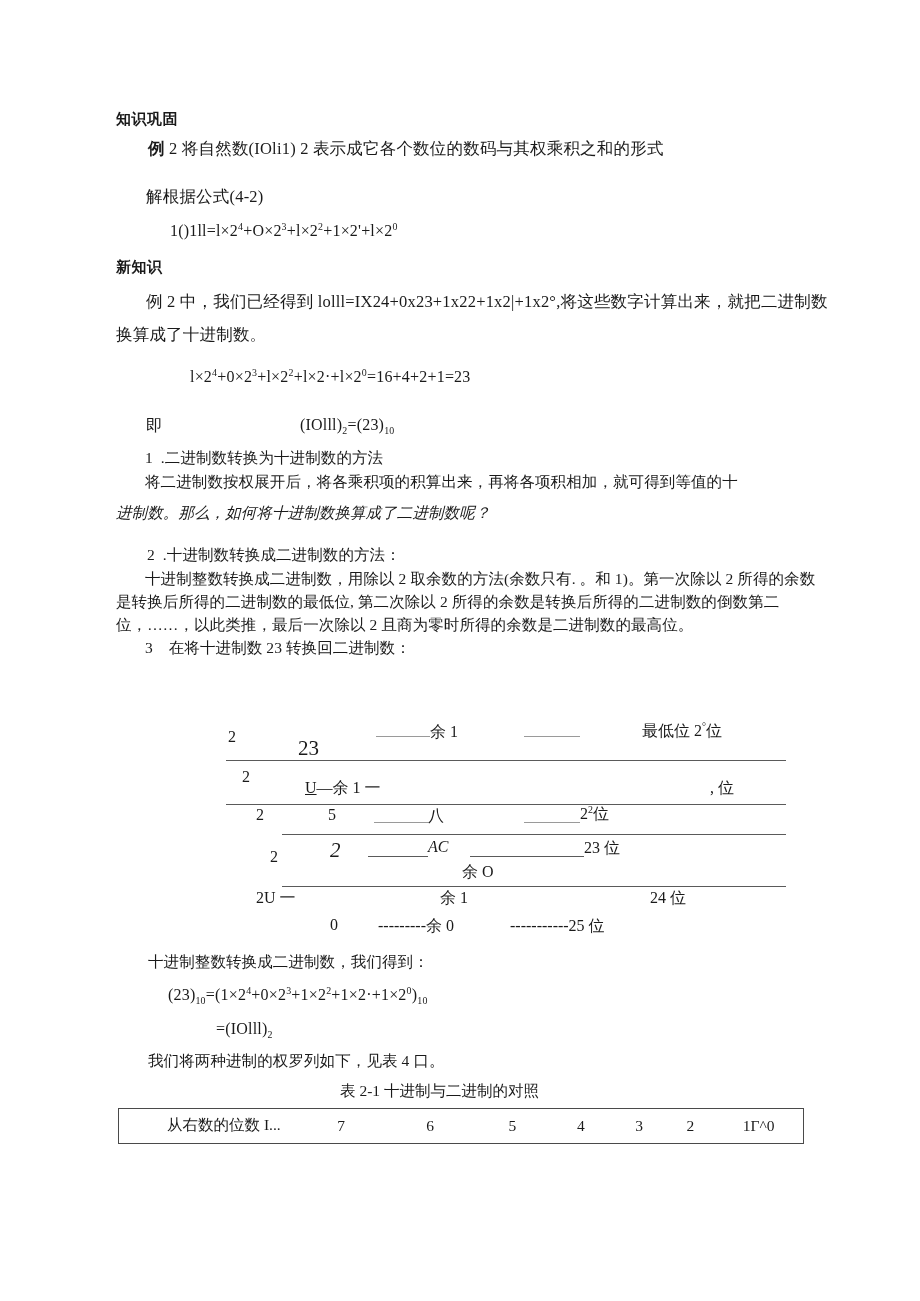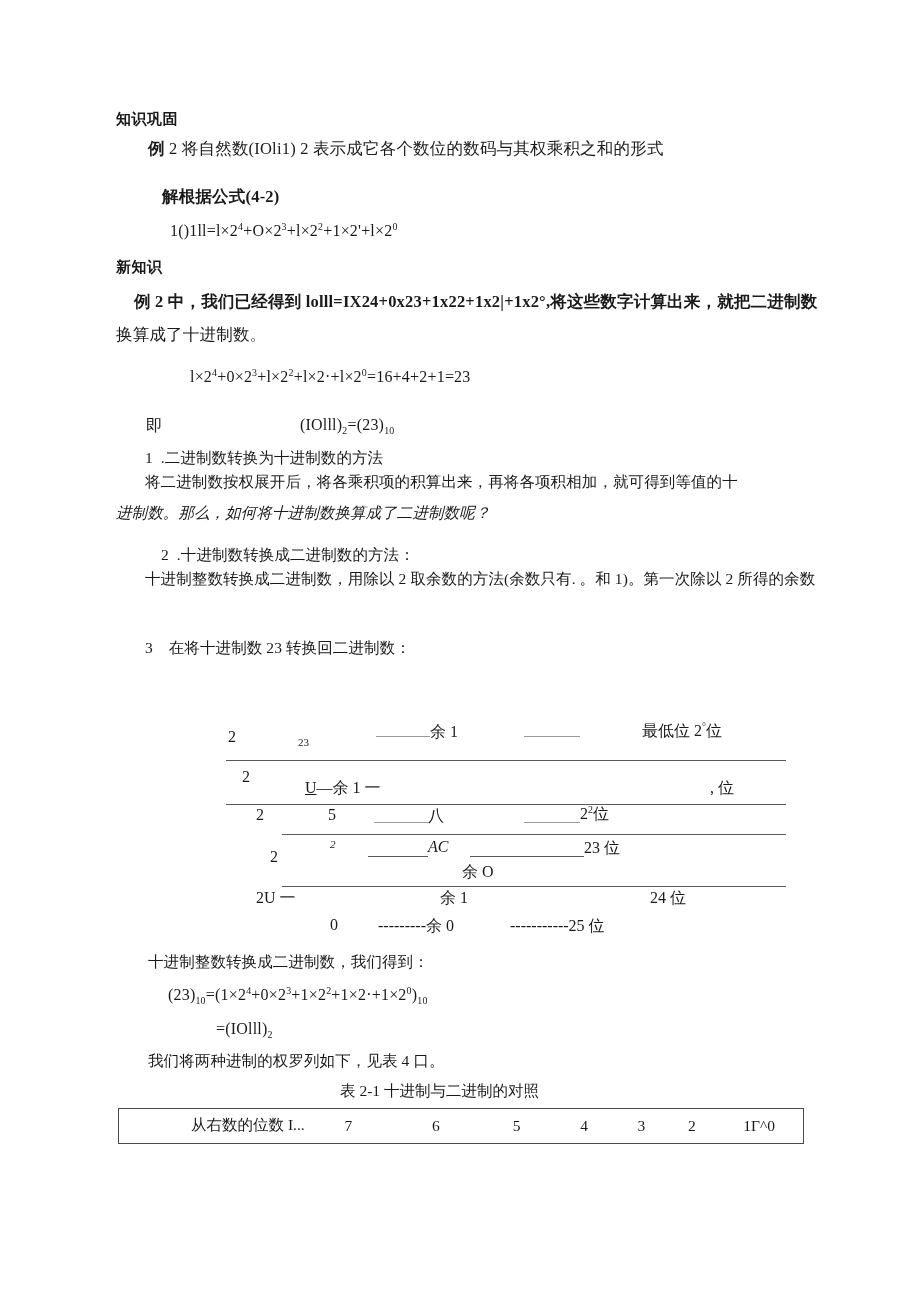"解根据公式(4-2)" div.abs { font-weight: bold -> none; left: 162px -> 146px }
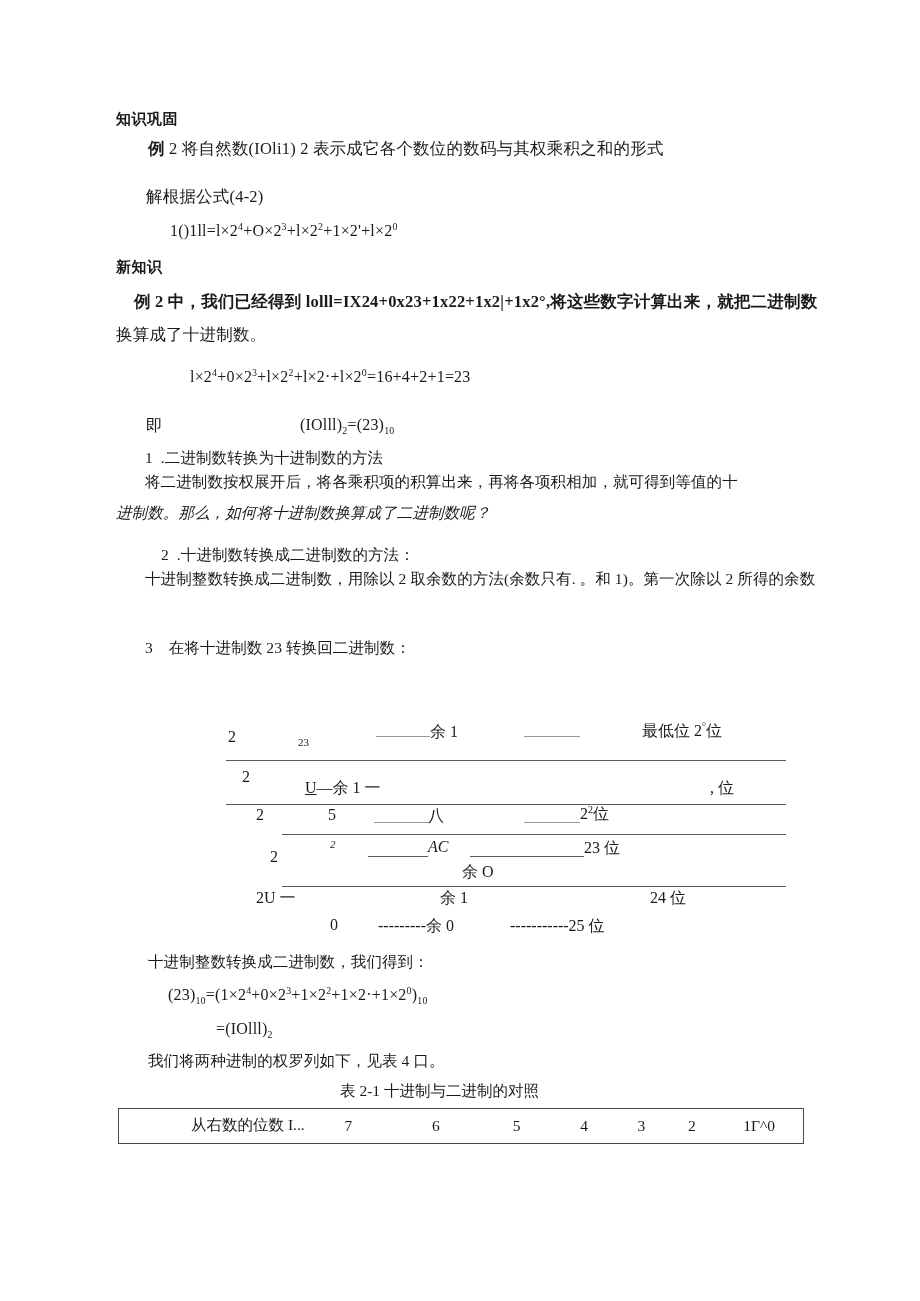"例 2 中，我们已经得到" div.abs { font-weight: bold -> none; left: 134px -> 146px }
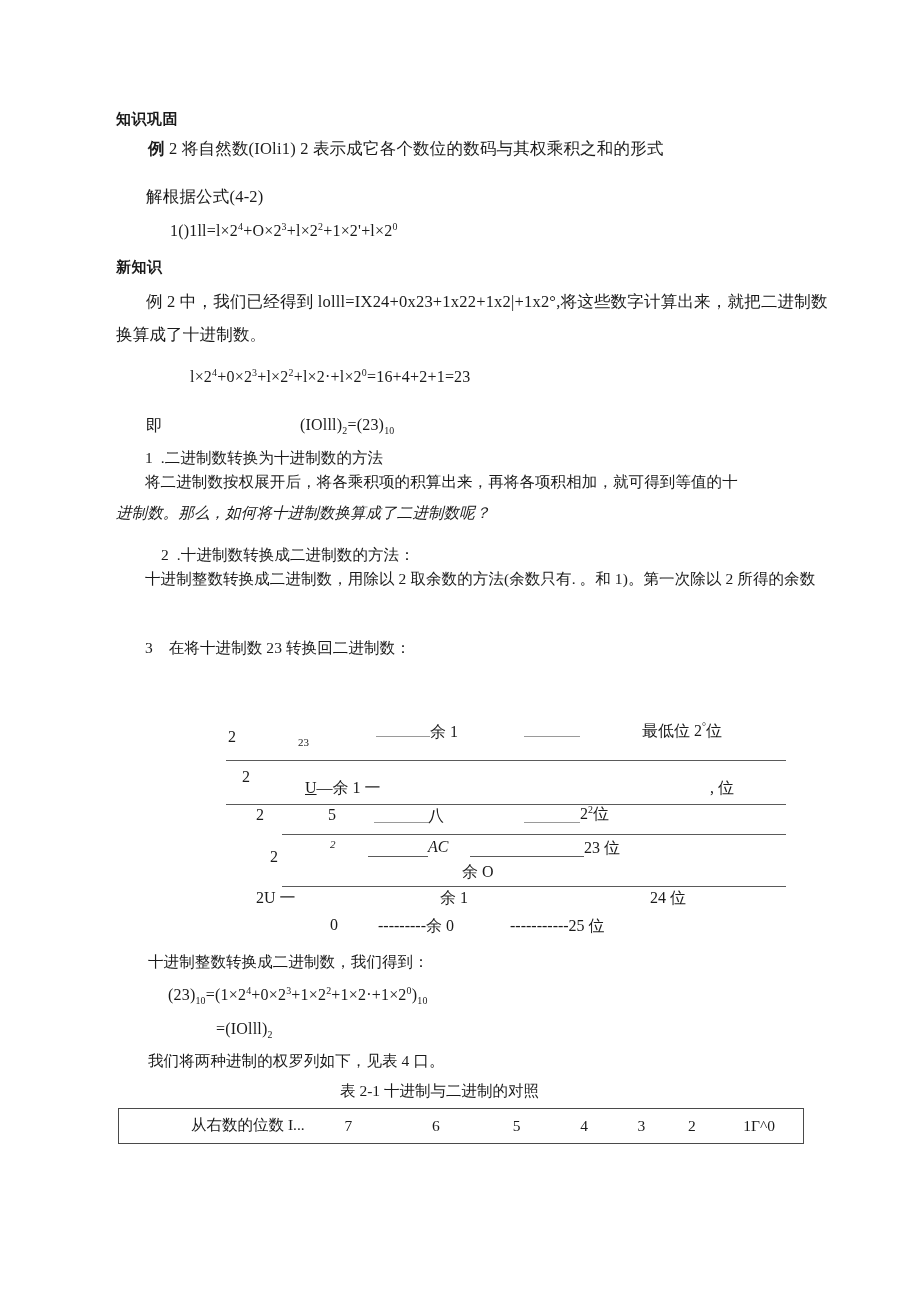"2 .十进制数转换成二进制数的方法：" div.abs { left: 161px -> 147px }
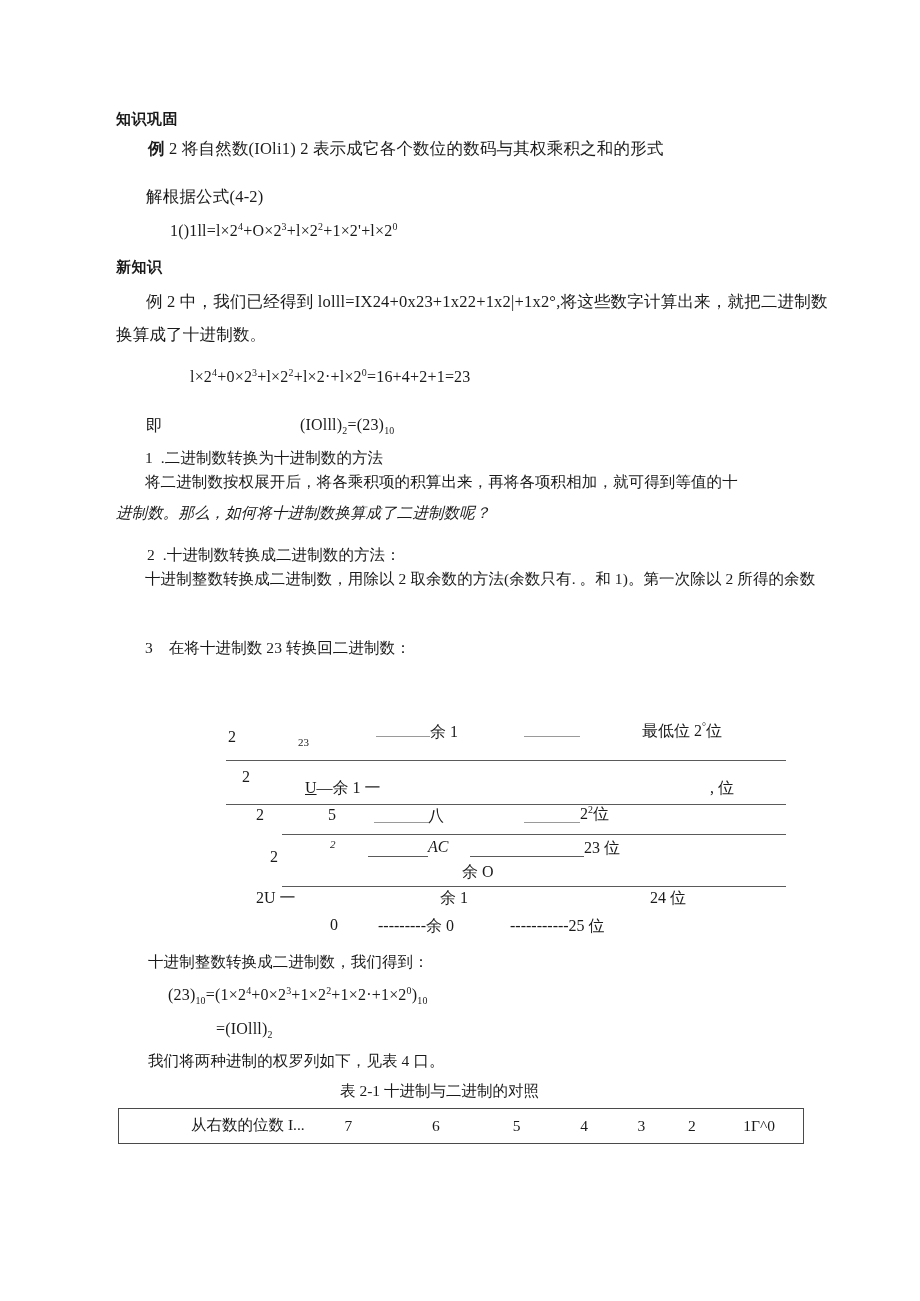"是转换后所得的二进制数的最低位, 第二次除以 2" div.abs { html: none -> <div>是转换后所得的二进制数的最低位, 第二次除以 2 所得的余数是转换后所得的二进制数的倒数第二</div> }
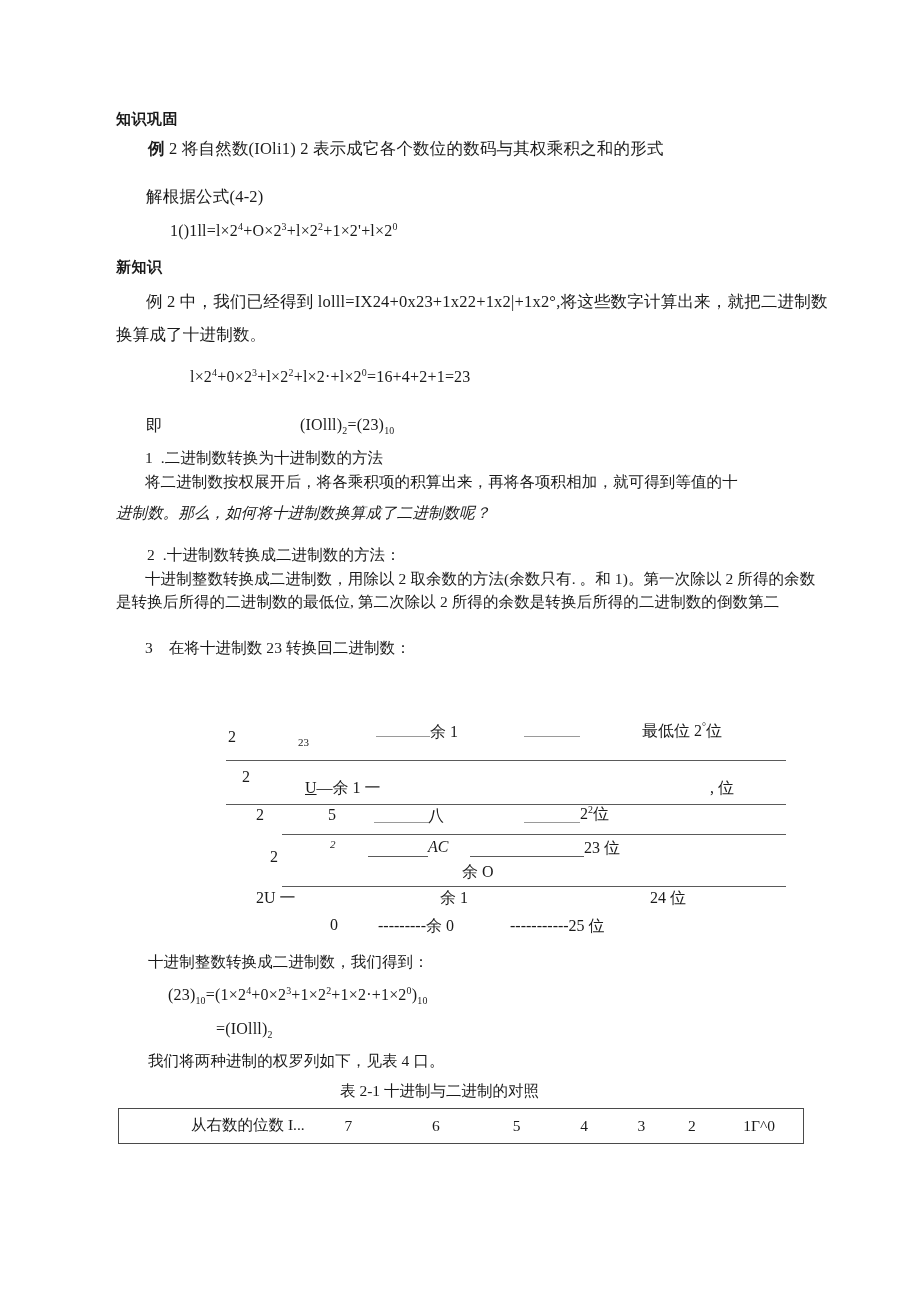"位，……，以此类推，最后一次除以 2 且商为零时所得的余数是二进制数的最高位。" div.abs { html: none -> <div>位，……，以此类推，最后一次除以 2 且商为零时所得的余数是二进制数的最高位。</div> }
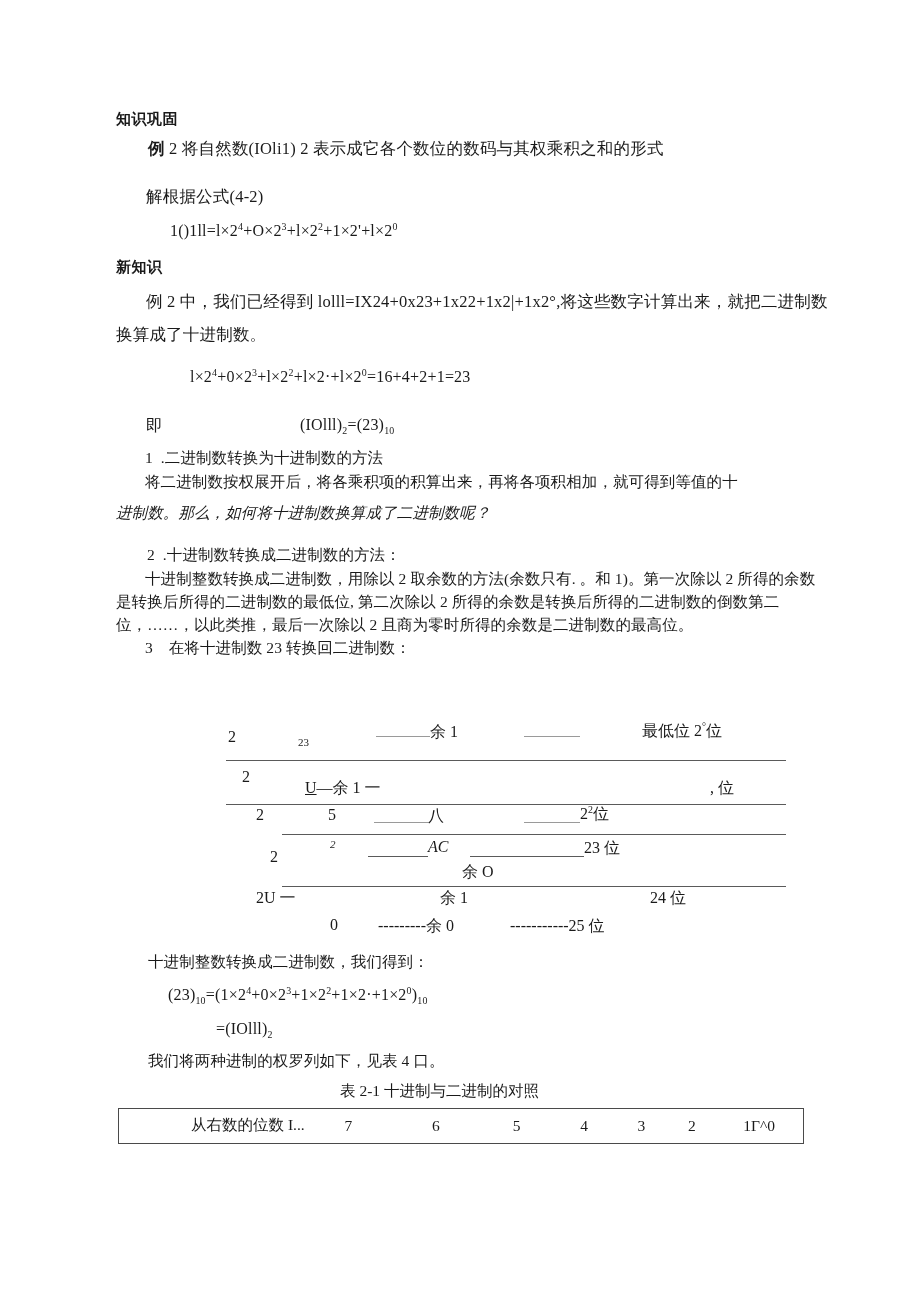"23" .diag-txt.small { font-size: 11px -> 21px }
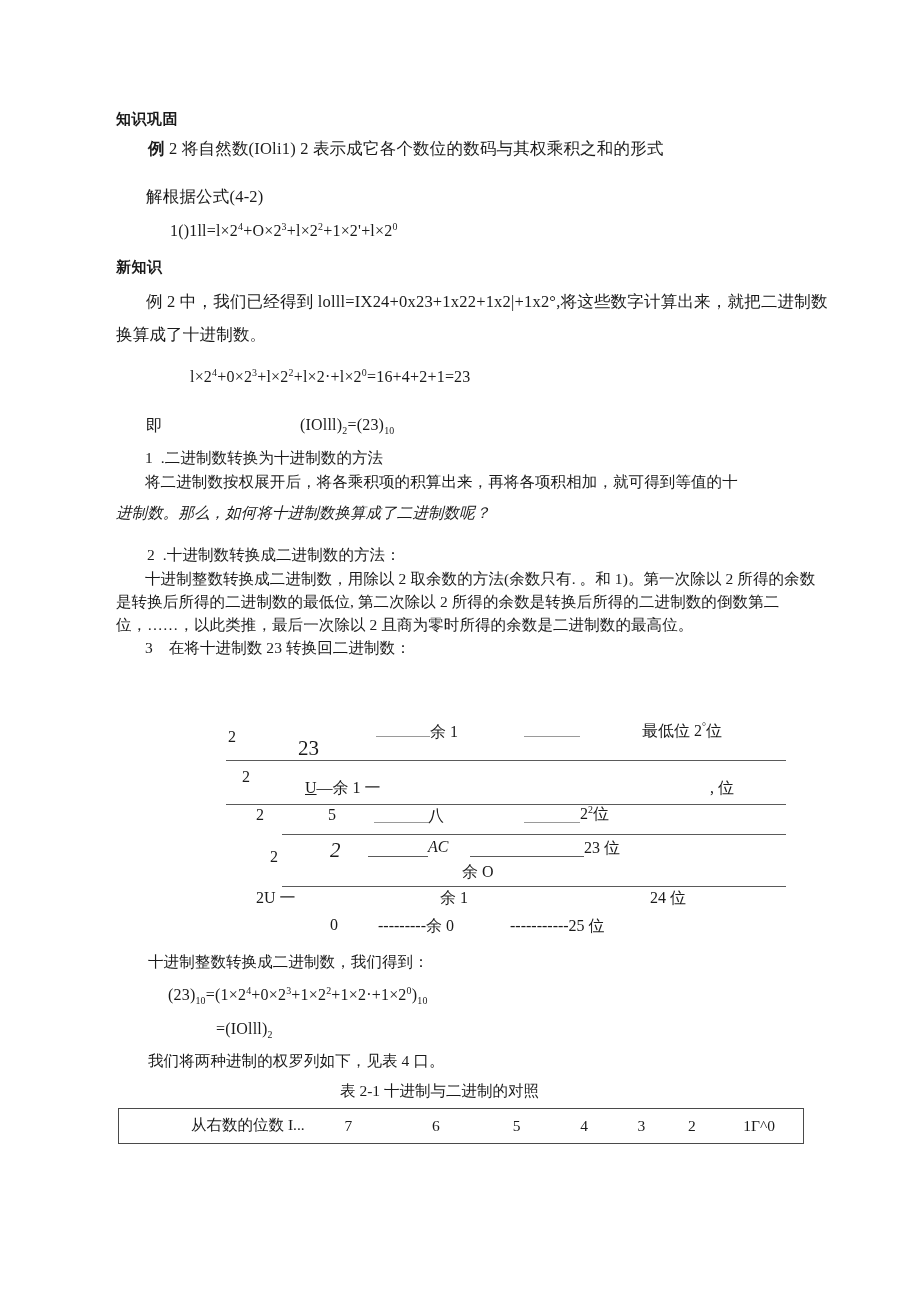"从右数的位数 I..." #compare-table td.label { padding-left: 72px -> 48px }
